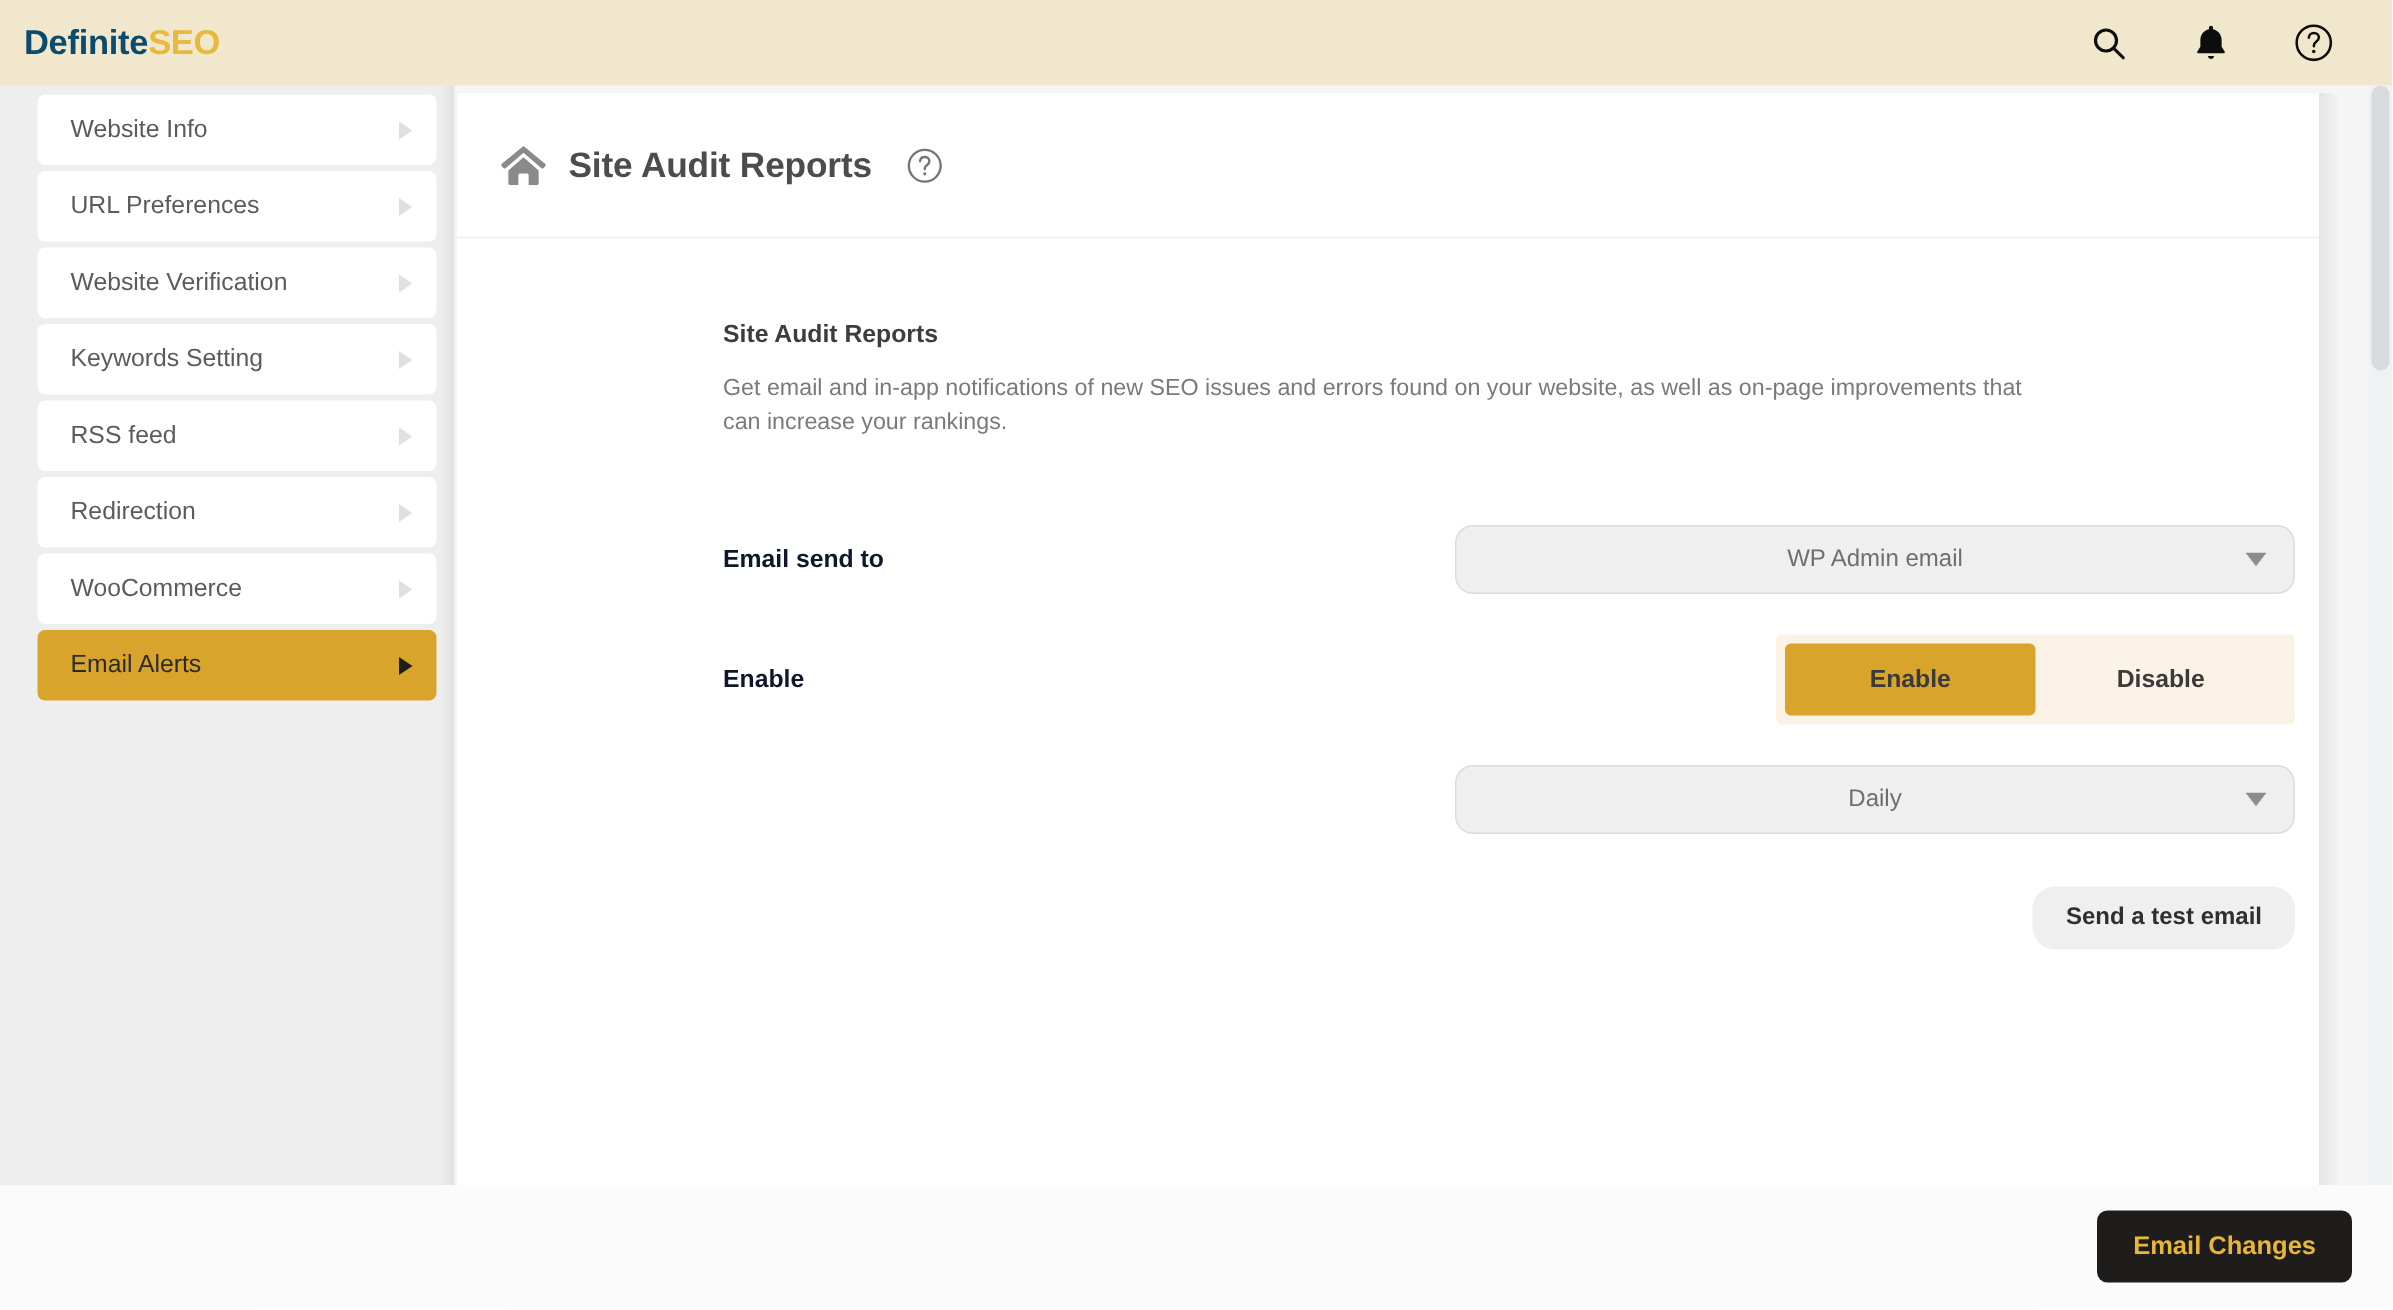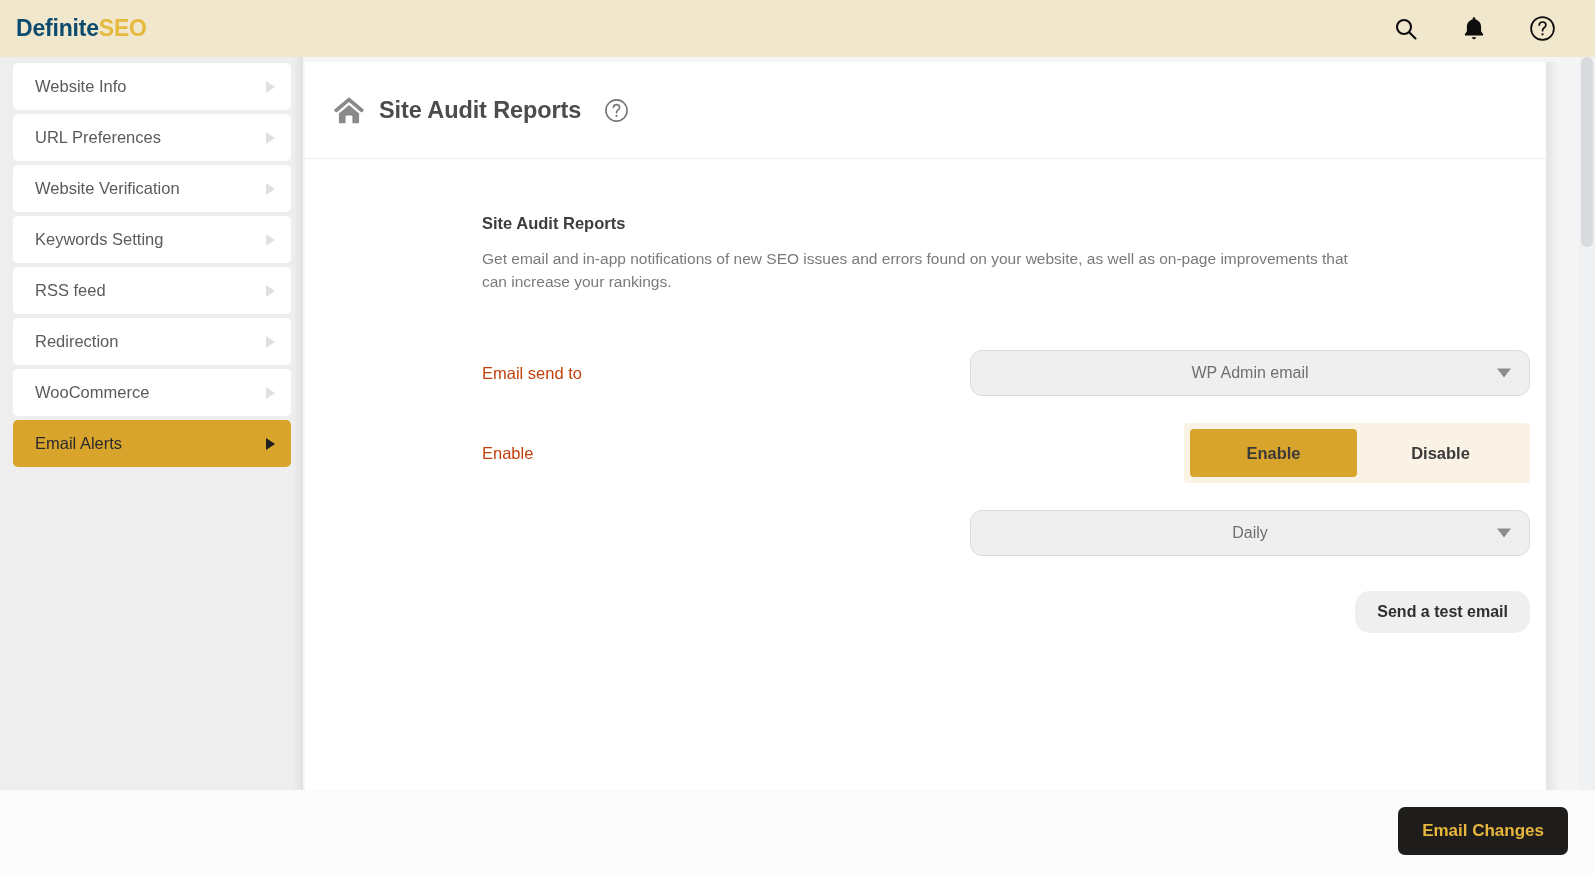"Website Info" .sidebar { padding: 6px 12px 0 13px -> 6px 12px 0 25px }
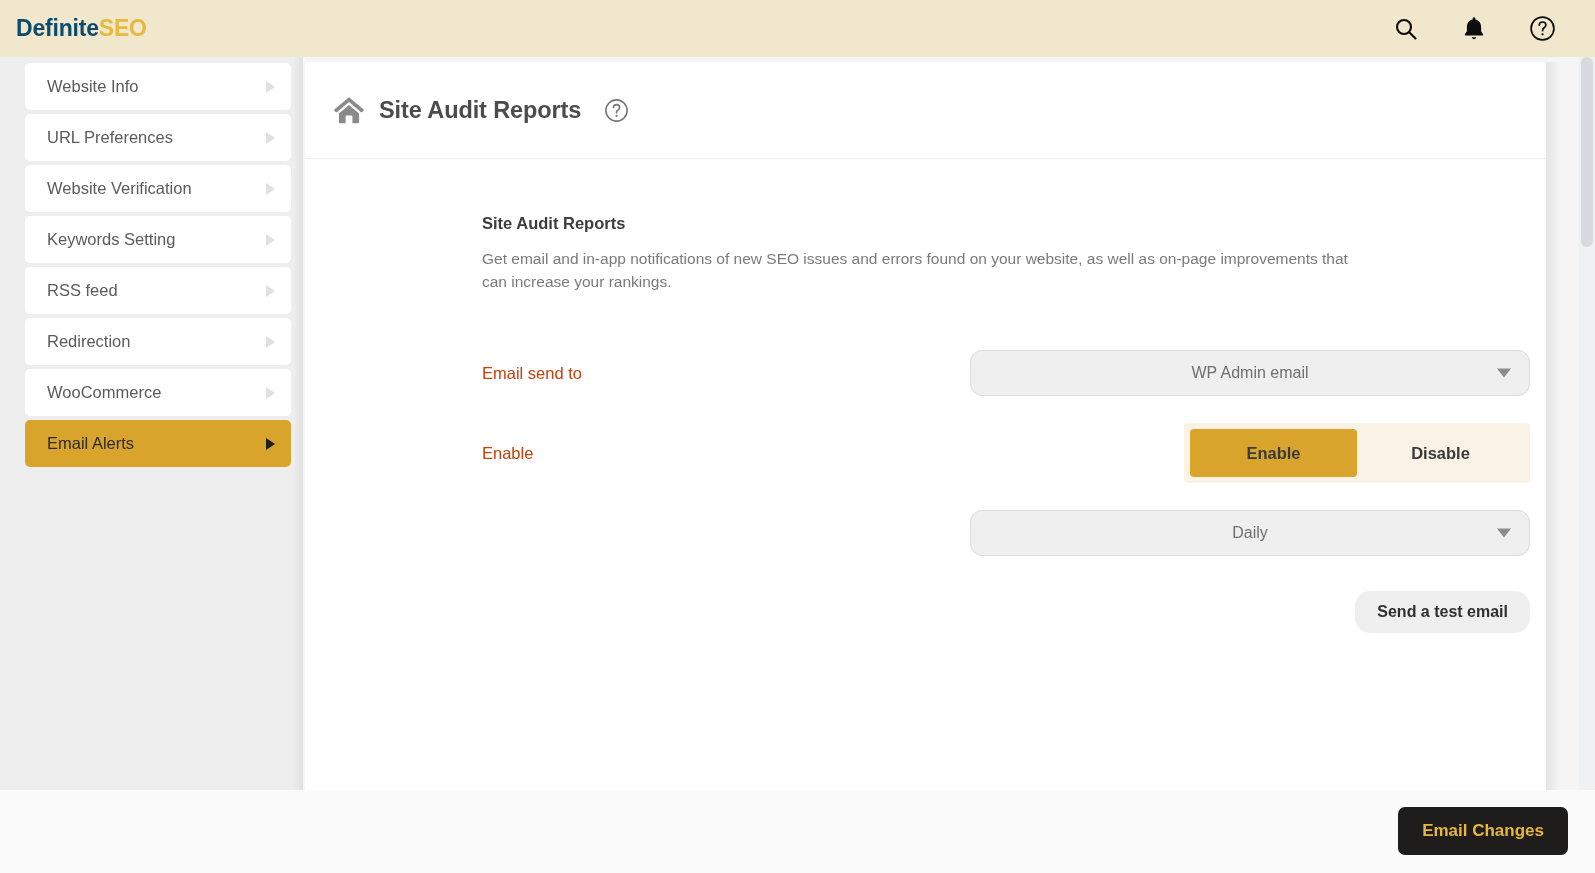"Email send to" .row-label { color: #c2410c -> #0f172a; font-weight: 400 -> 700 }
